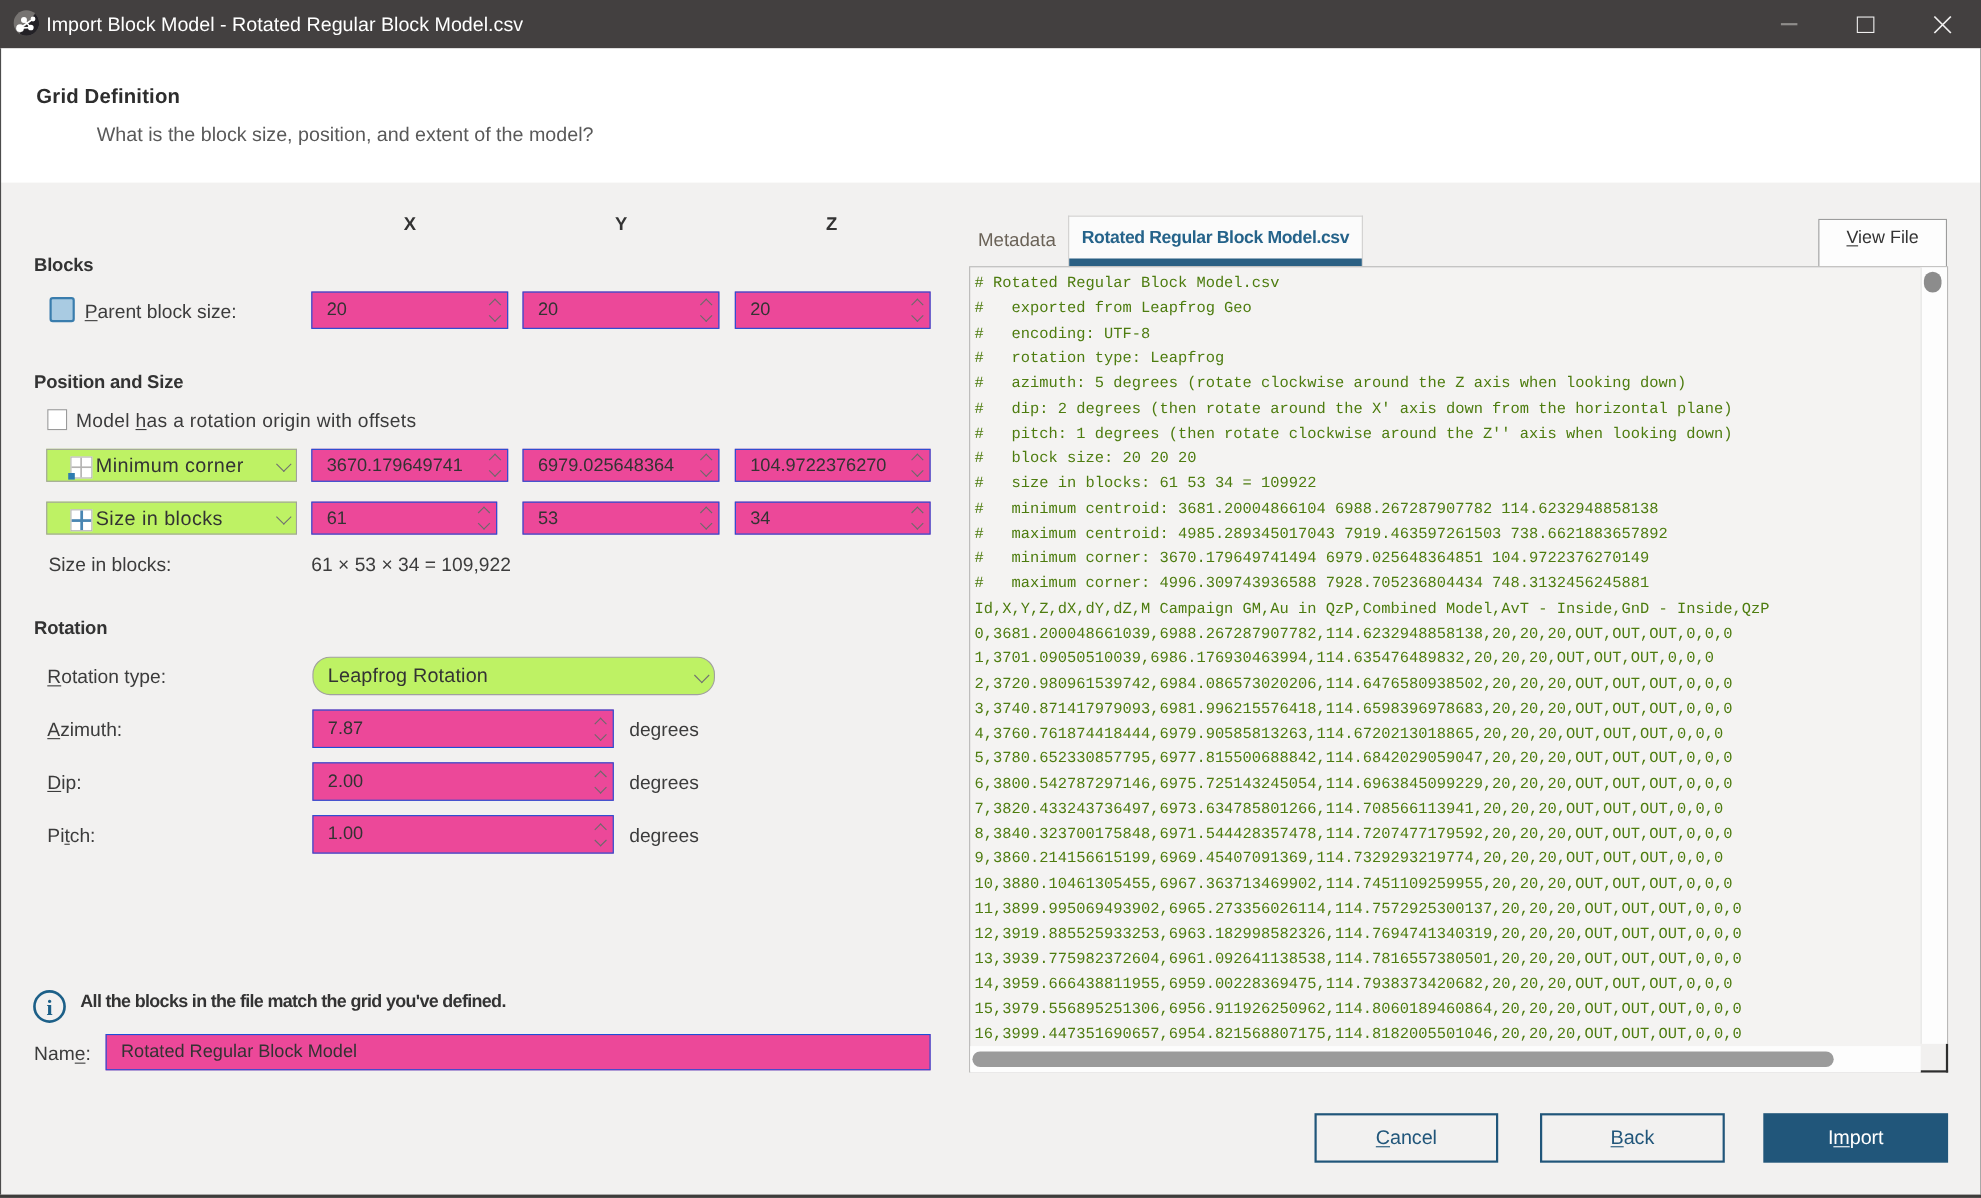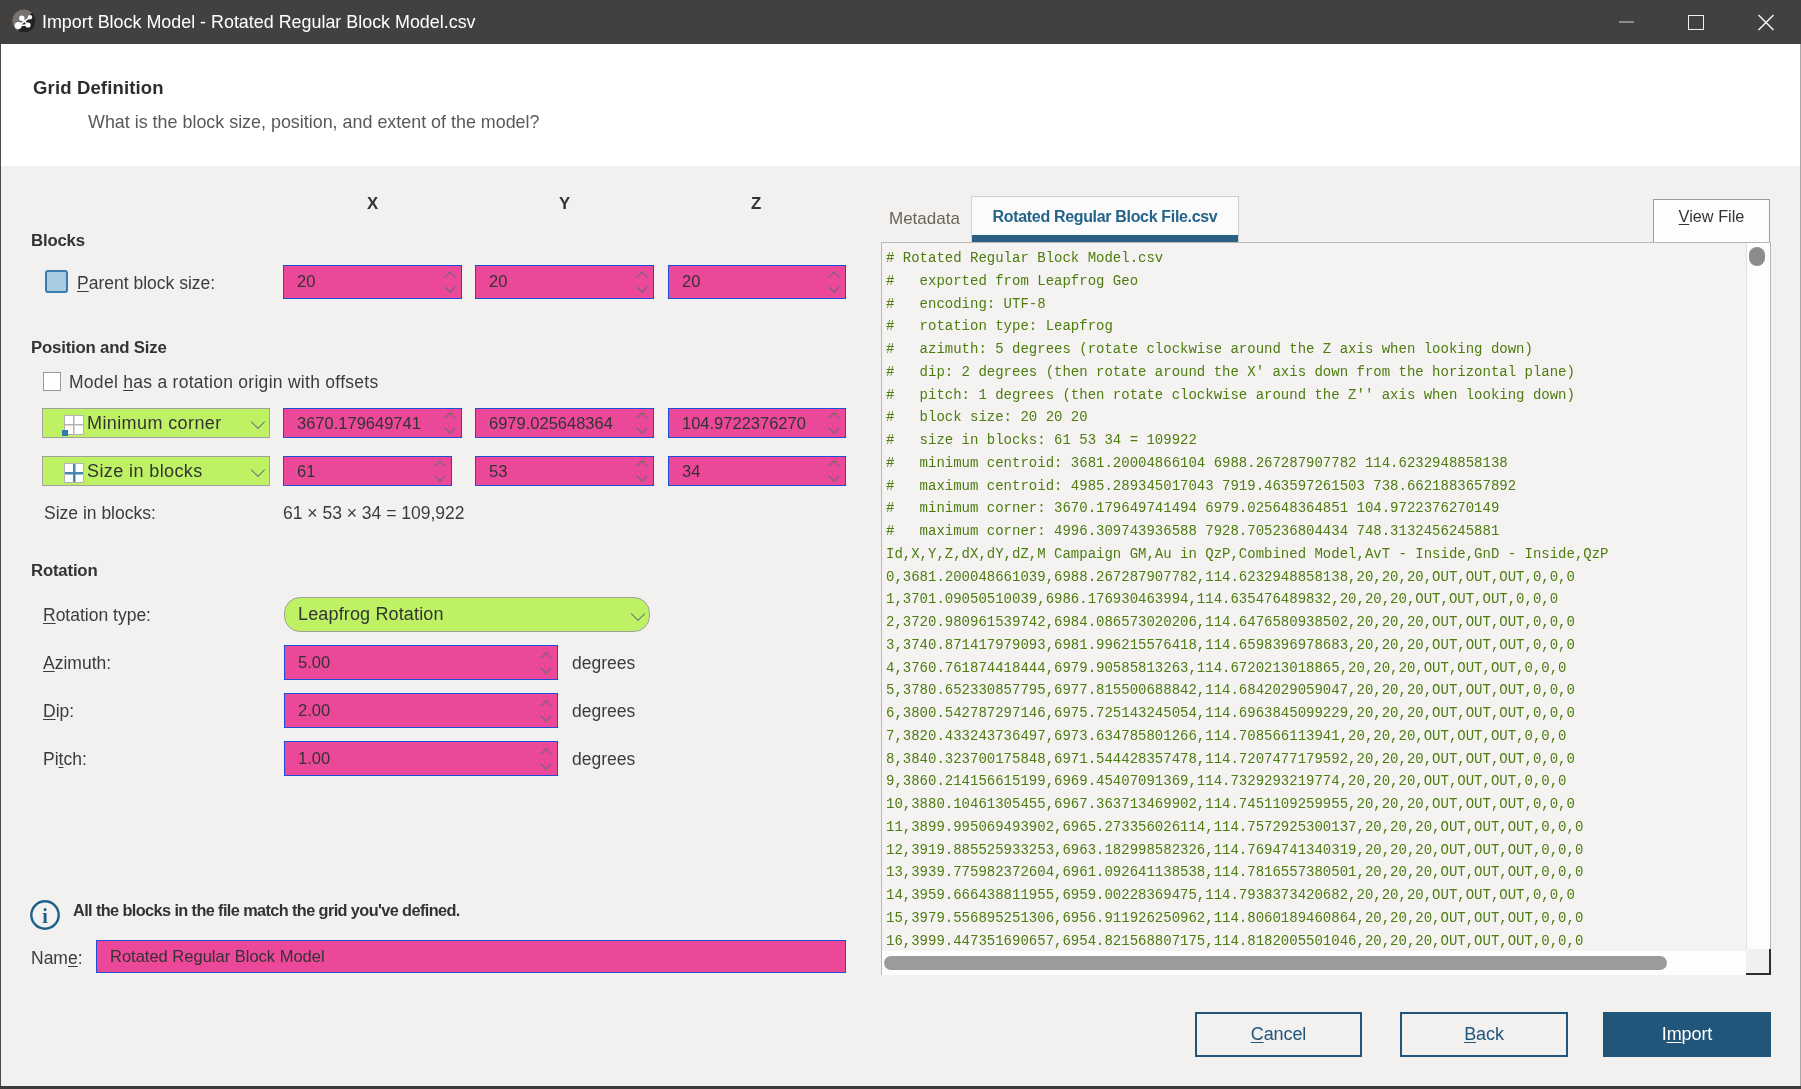"Rotated Regular Block File.csv" span { text: File.csv -> Model.csv }
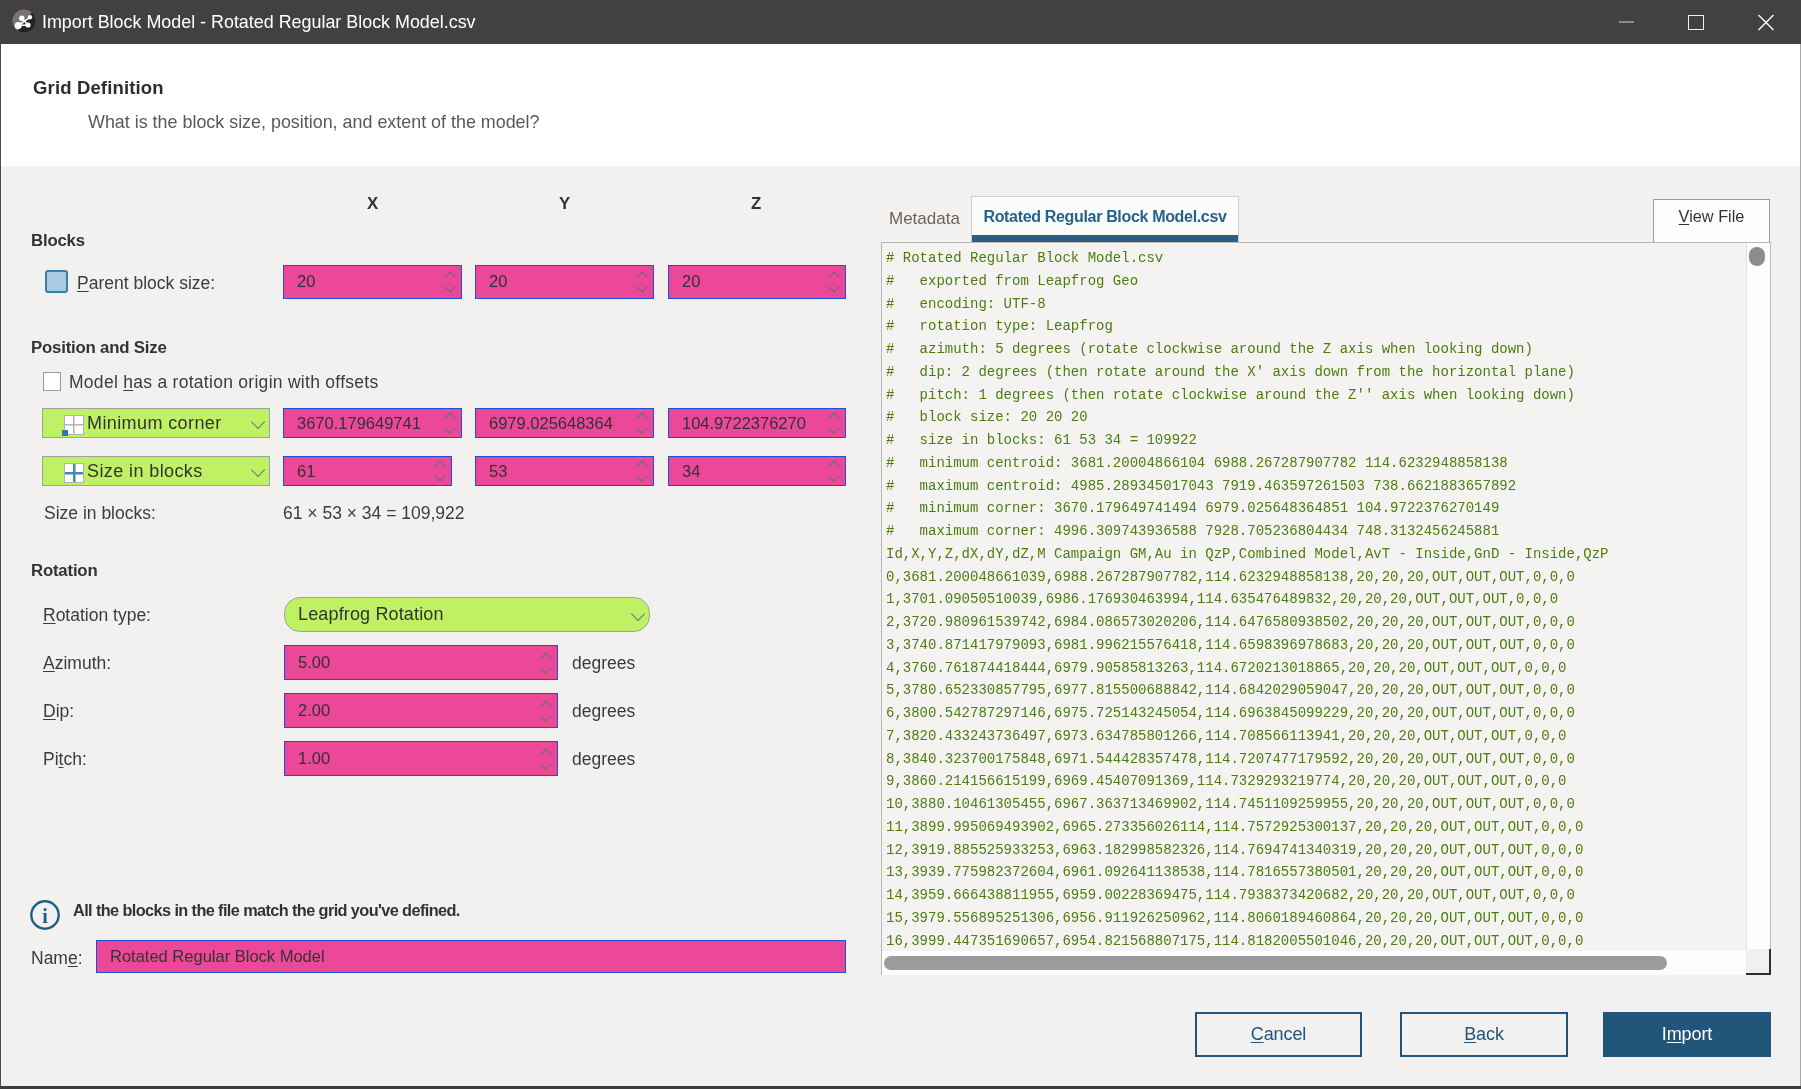"5.00" span.val { text: 5.00 -> 7.87 }
